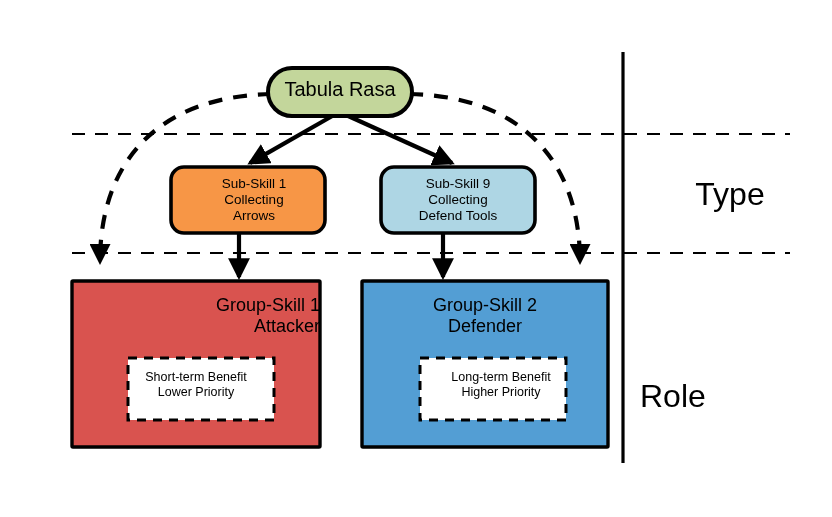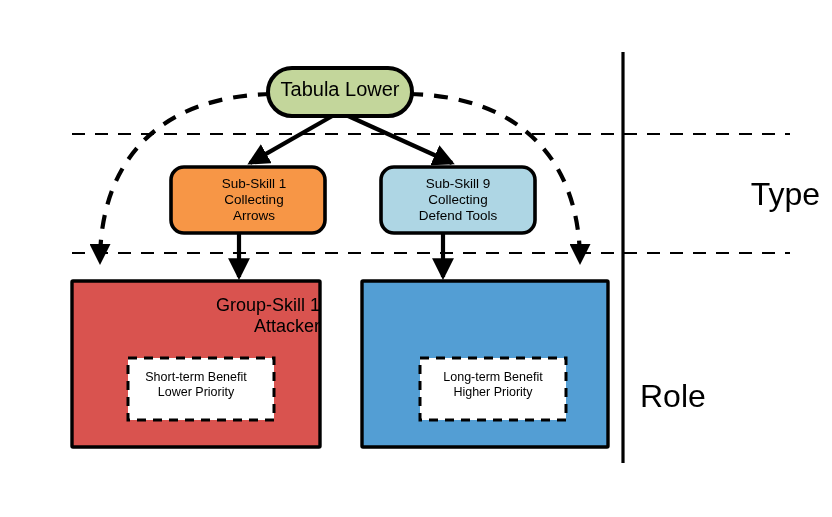"Tabula Lower" div.node-label { text: Lower -> Rasa }
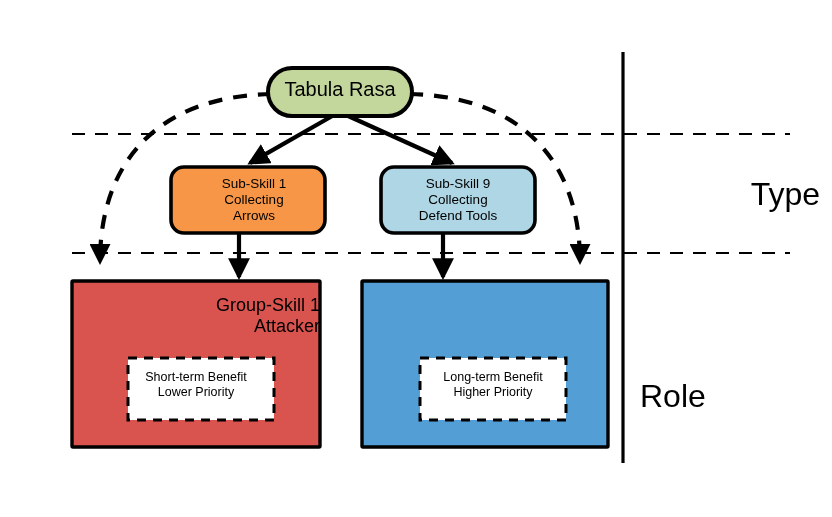"Type" #type-label { text-align: right -> center }
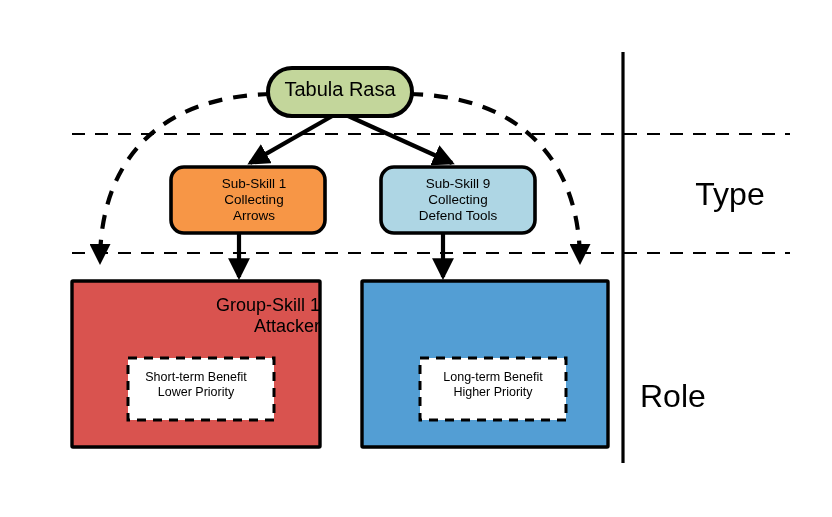"Group-Skill 2" div.node-label { html: none -> <div>Group-Skill 2 Defender</div> }
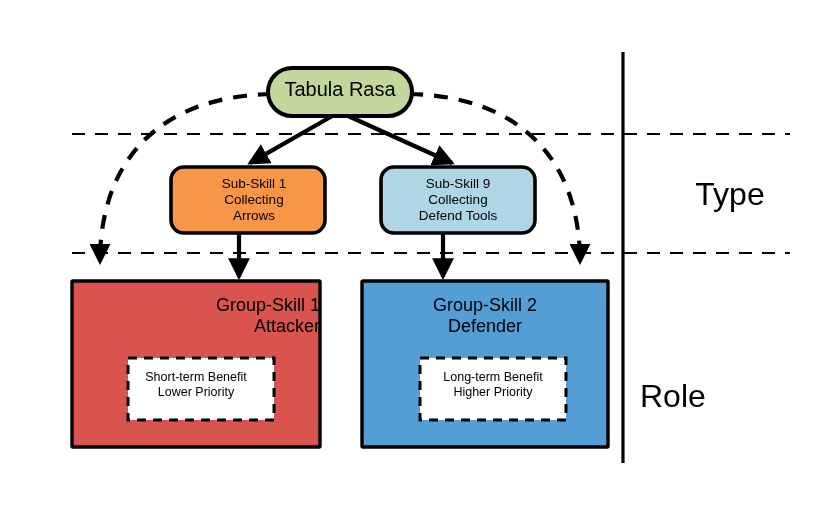"Long-term Benefit" #group2-inner-label { padding-left: none -> 8px }
